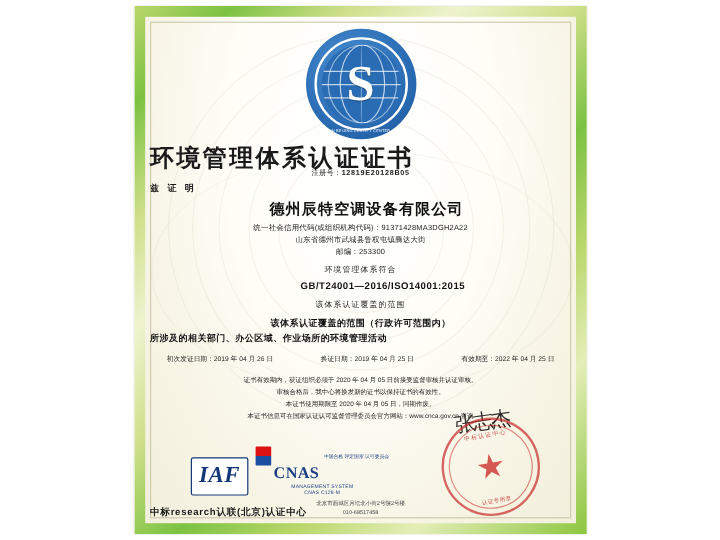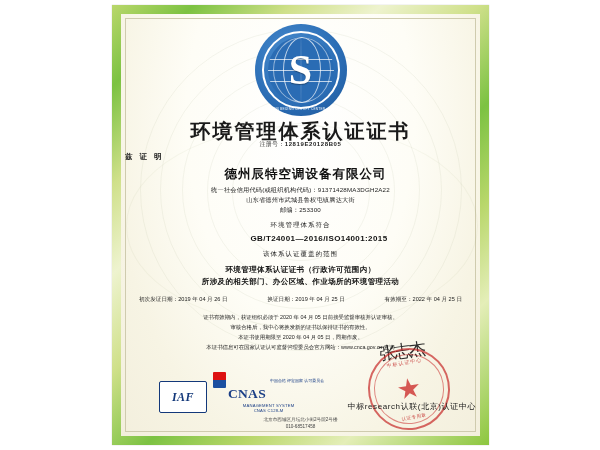"环境管理体系认证证书" #title { text-align: center -> none }
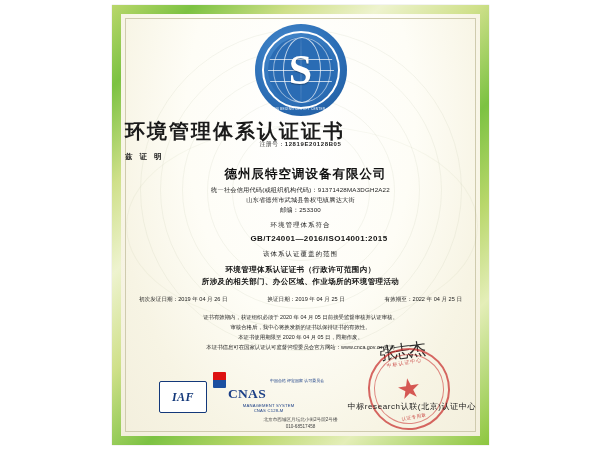"环境管理体系认证证书（行政许可范围内）" div { text: 环境管理体系认证证书 -> 该体系认证覆盖的范围 }
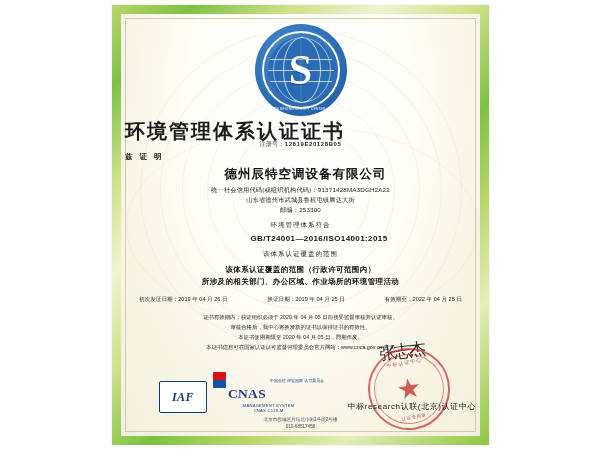"所涉及的相关部门、办公区域、作业场所的环境管理活动" #scope-line2 { text-align: center -> none }
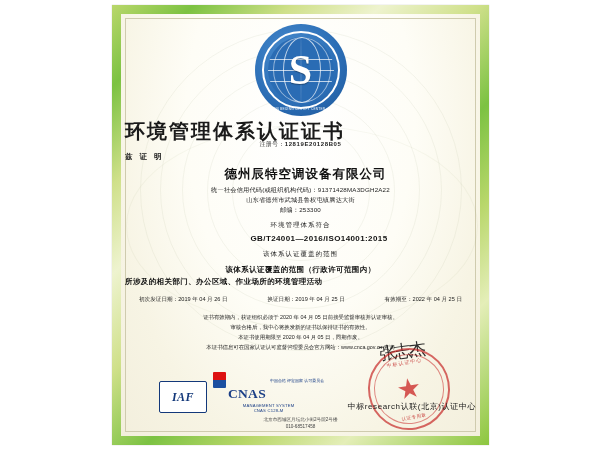"IAF" #iaf-text { font-size: 12px -> 19px }
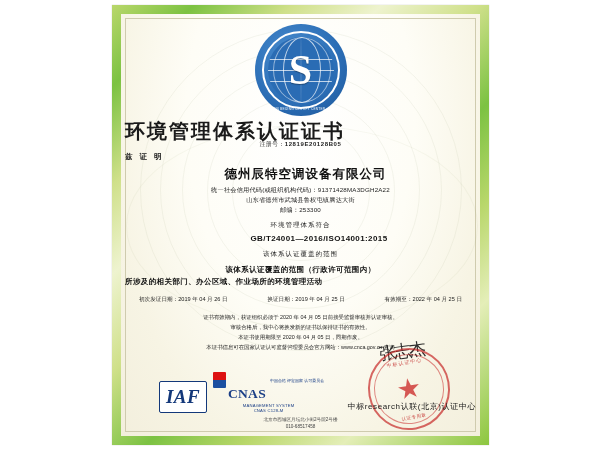"中标research认联(北京)认证中心" #issuer { font-weight: normal -> bold; text-align: right -> left; top: 383px -> 403px }
